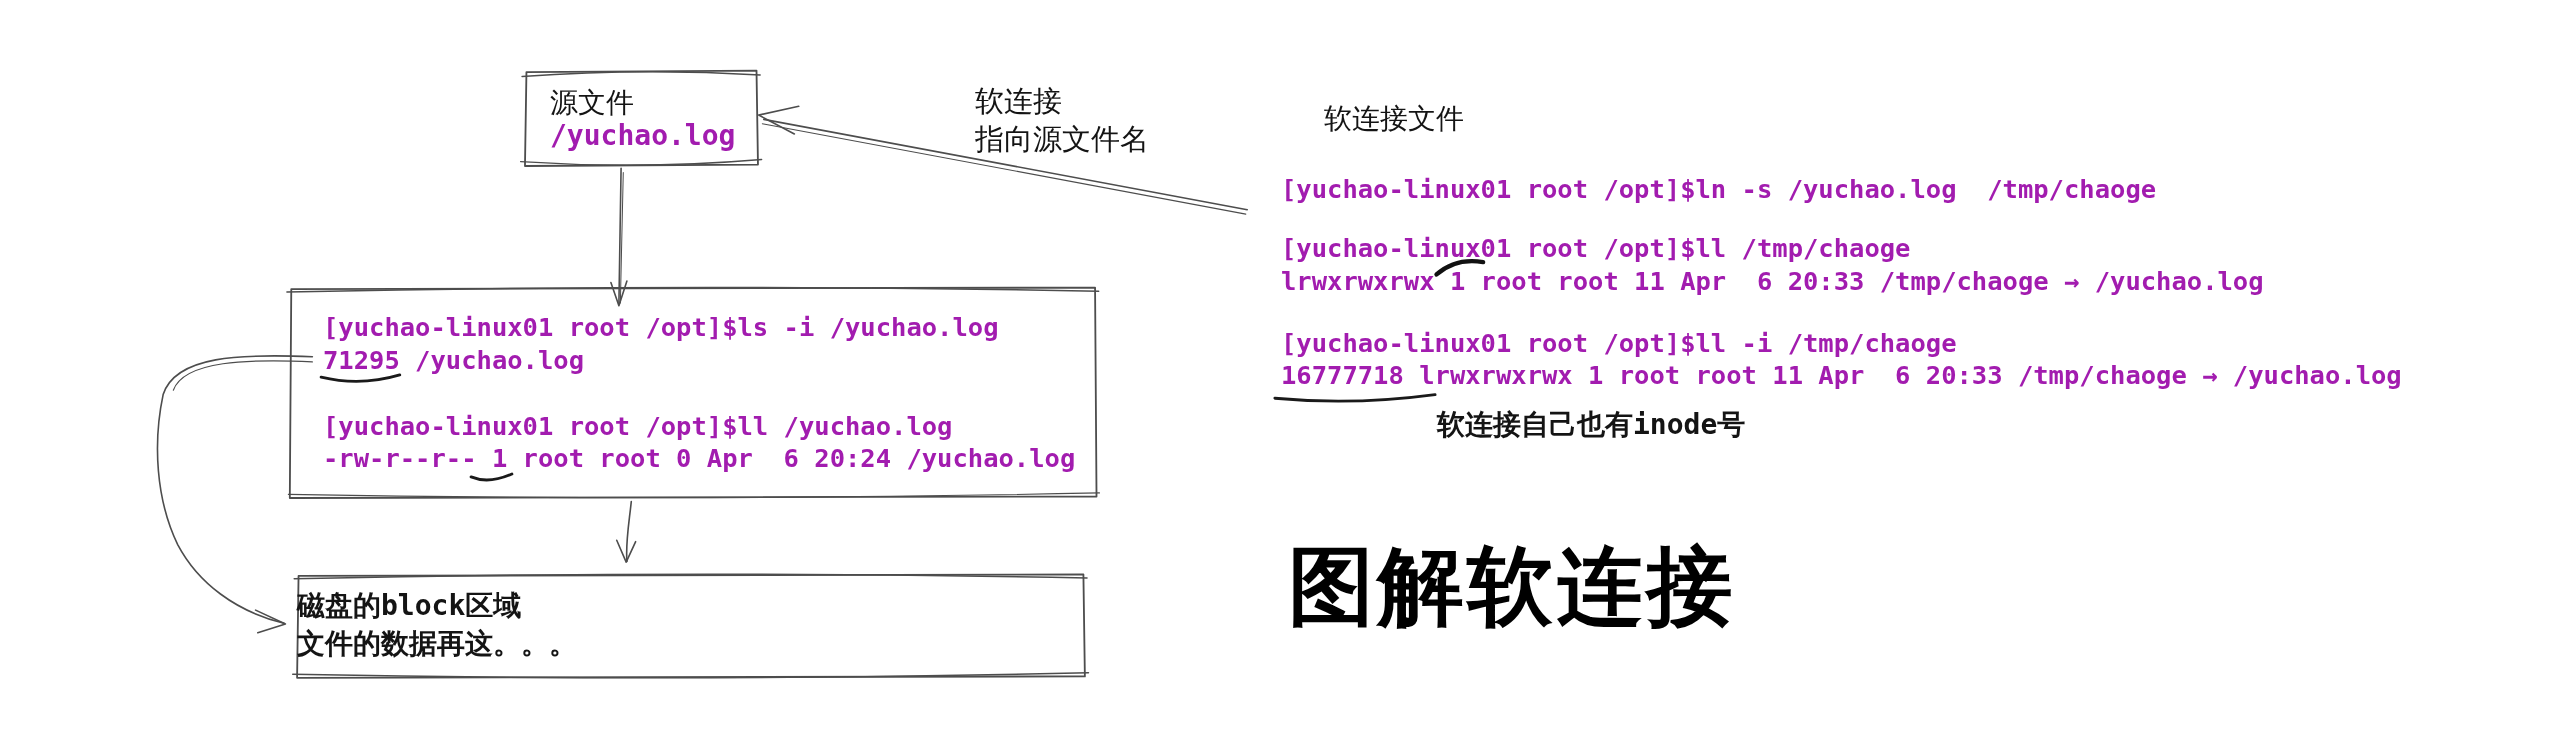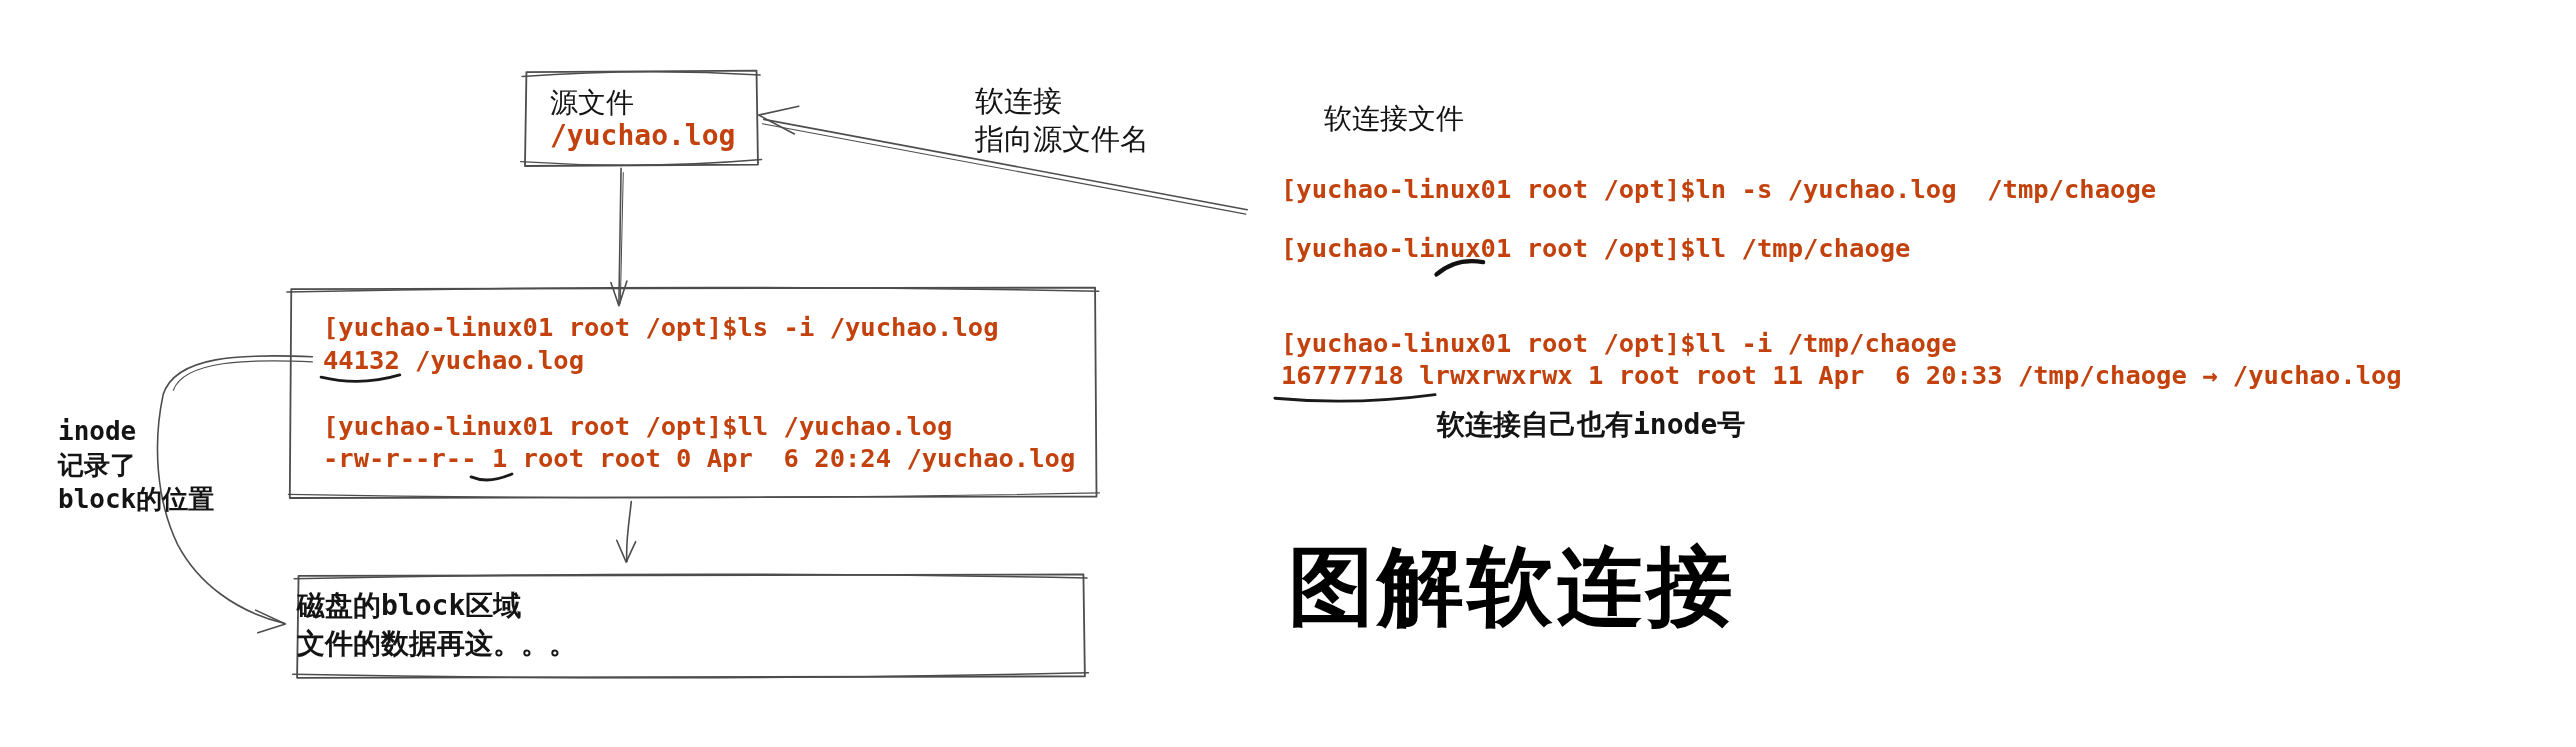"/yuchao.log" .mono { color: #c2410c -> #a21caf }
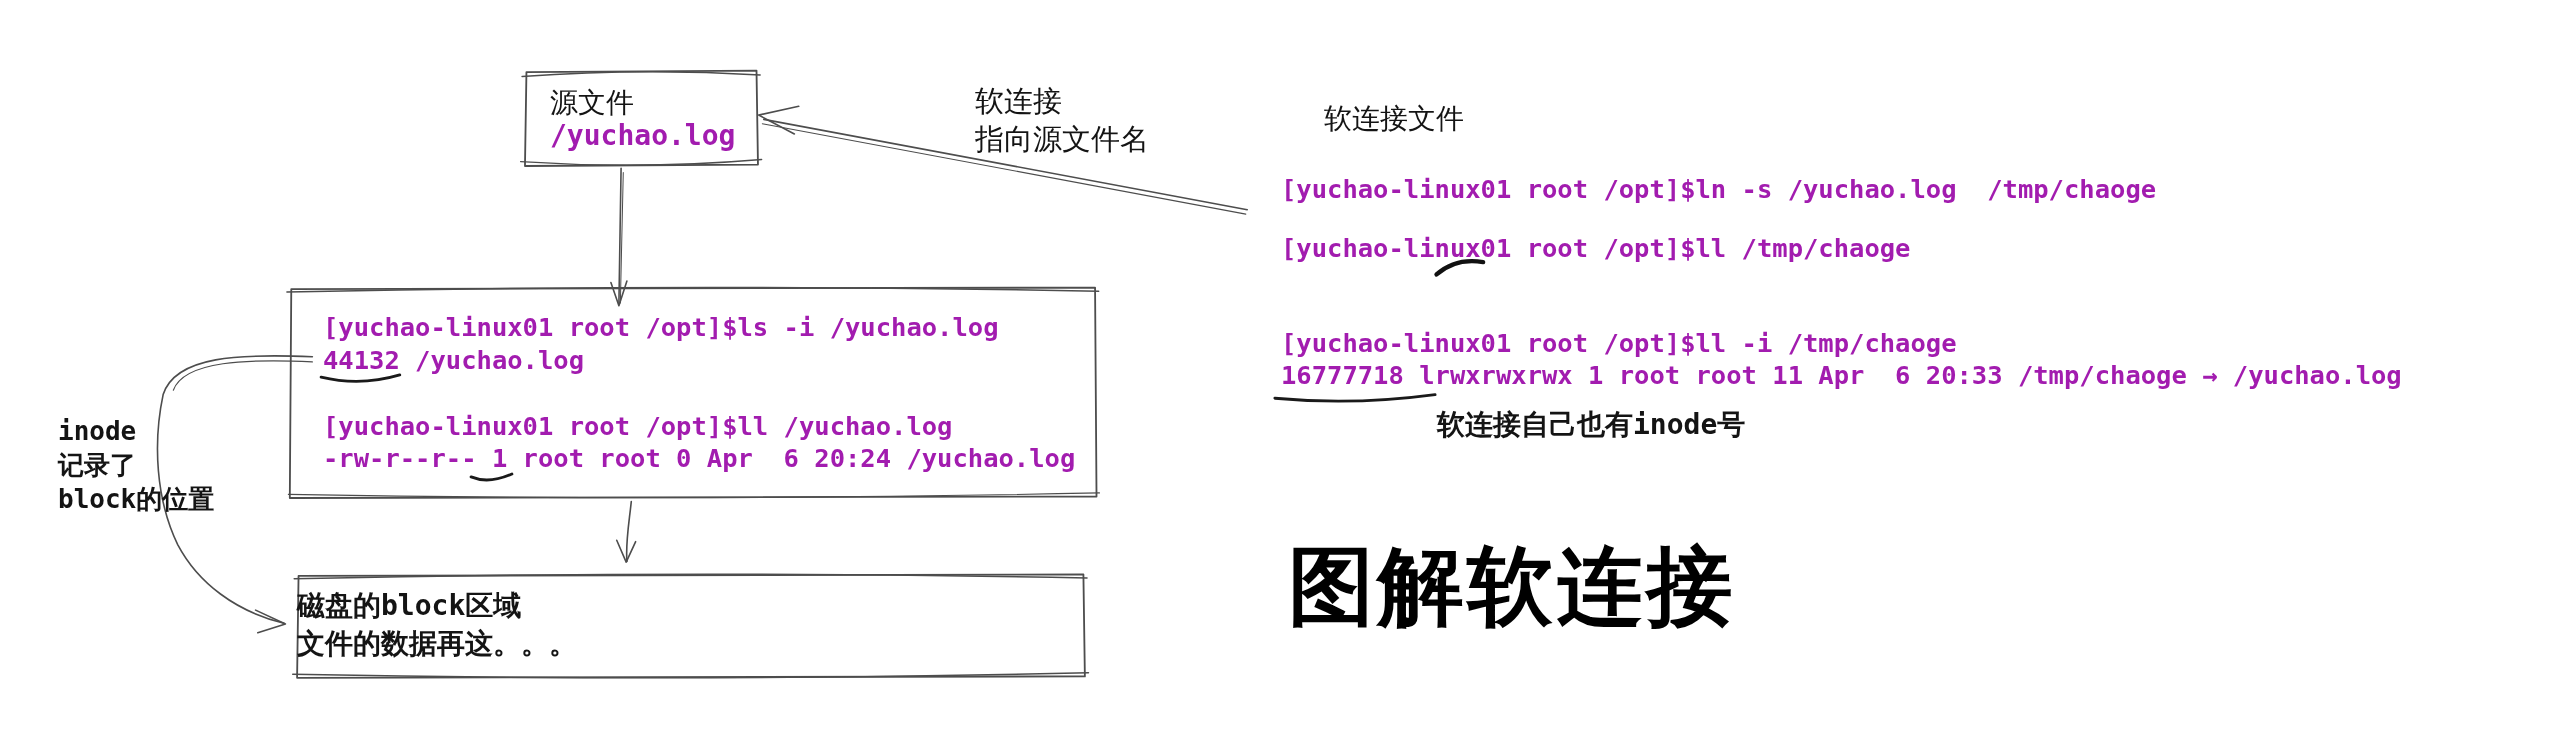"lrwxrwxrwx 1 root root 11" div.mono { html: none -> <div>lrwxrwxrwx 1 root root 11 Apr 6 20:33 /tmp/chaoge → /yuchao.log</div> }
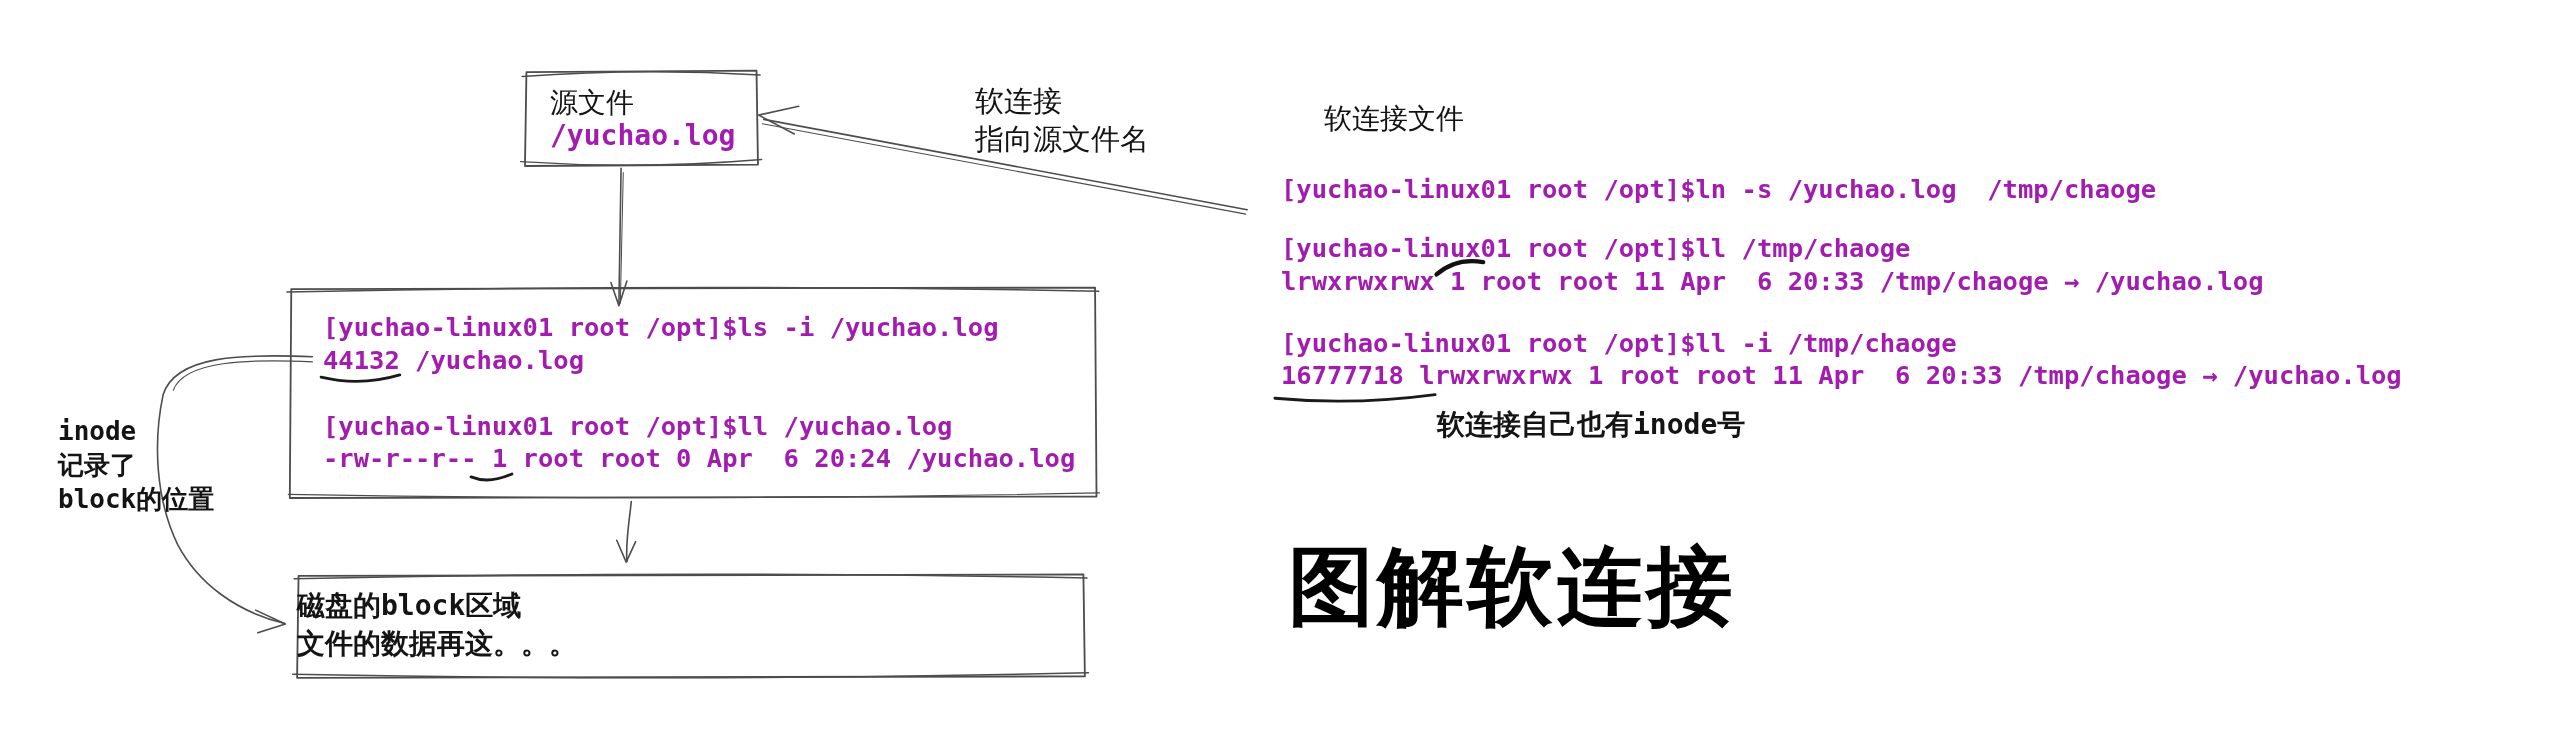"44132 /yuchao.log" div.mono { text: 44132 -> 71295 }
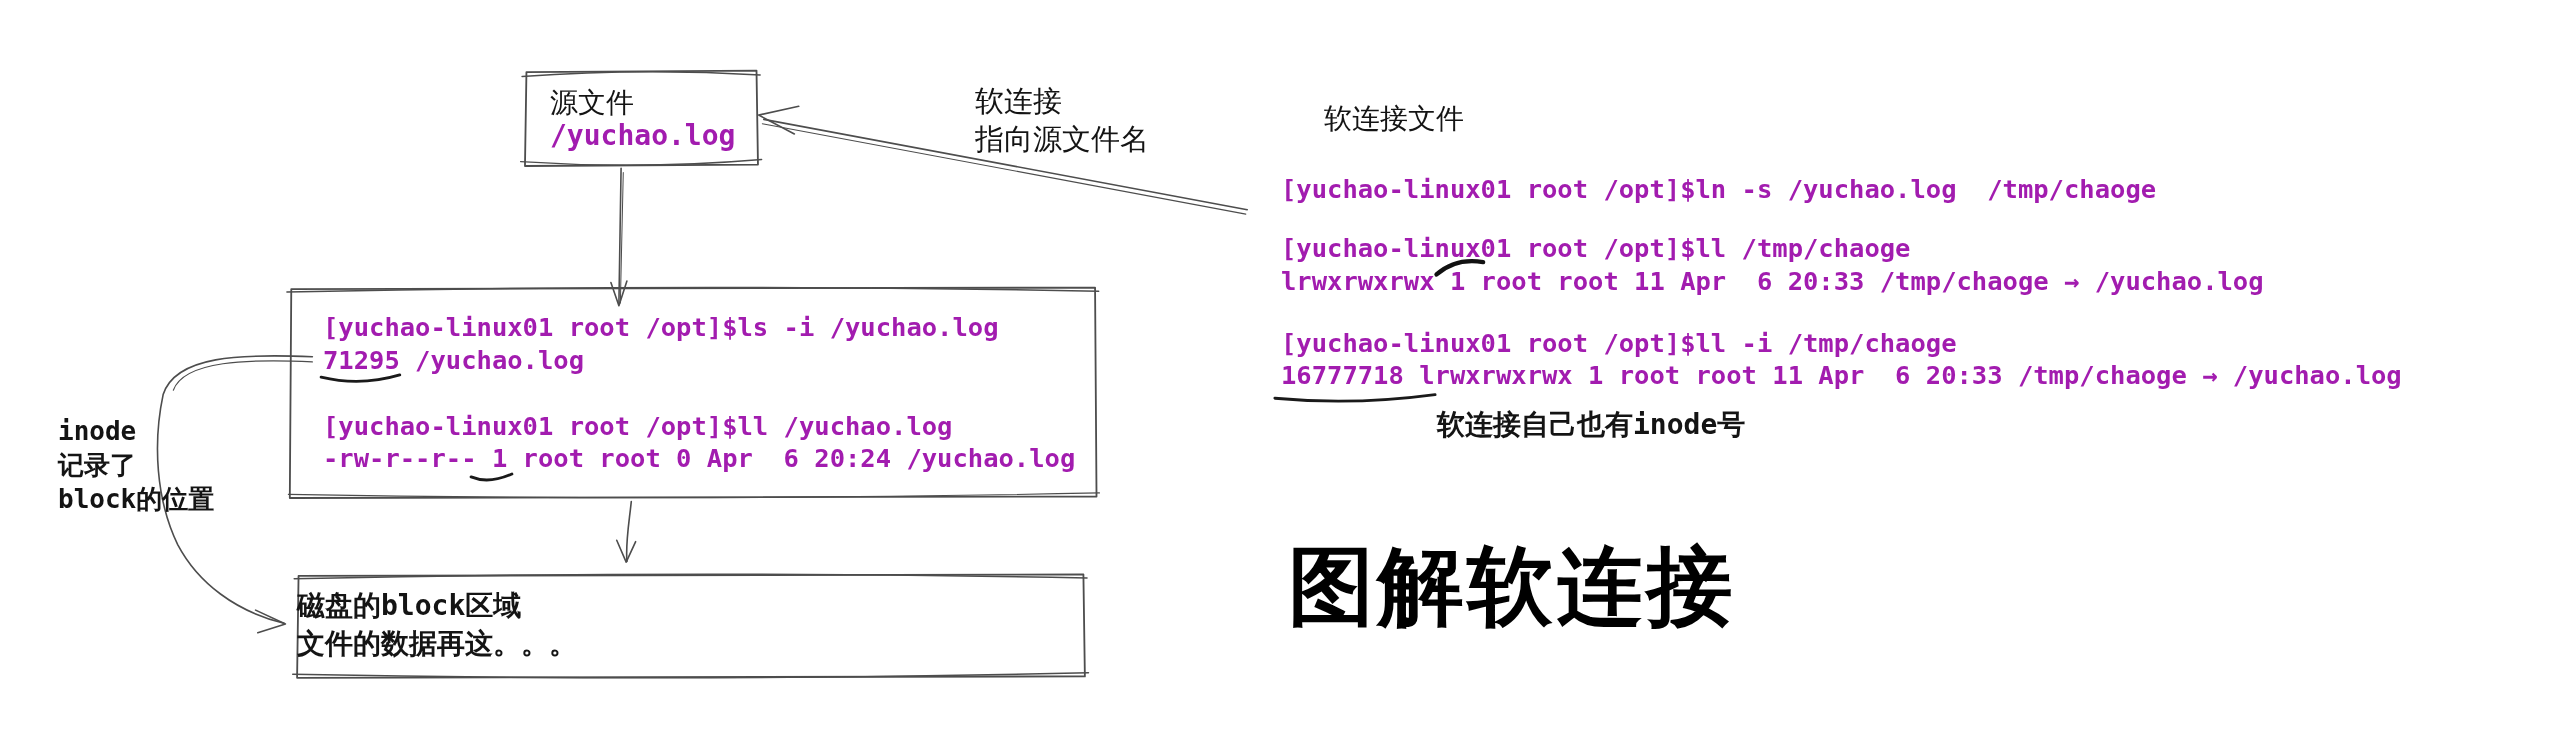"inode" div.cjkmix { html: <div><span>inode</span><br><span>记录了</span><br><span>block的位置</span></div> -> none }
